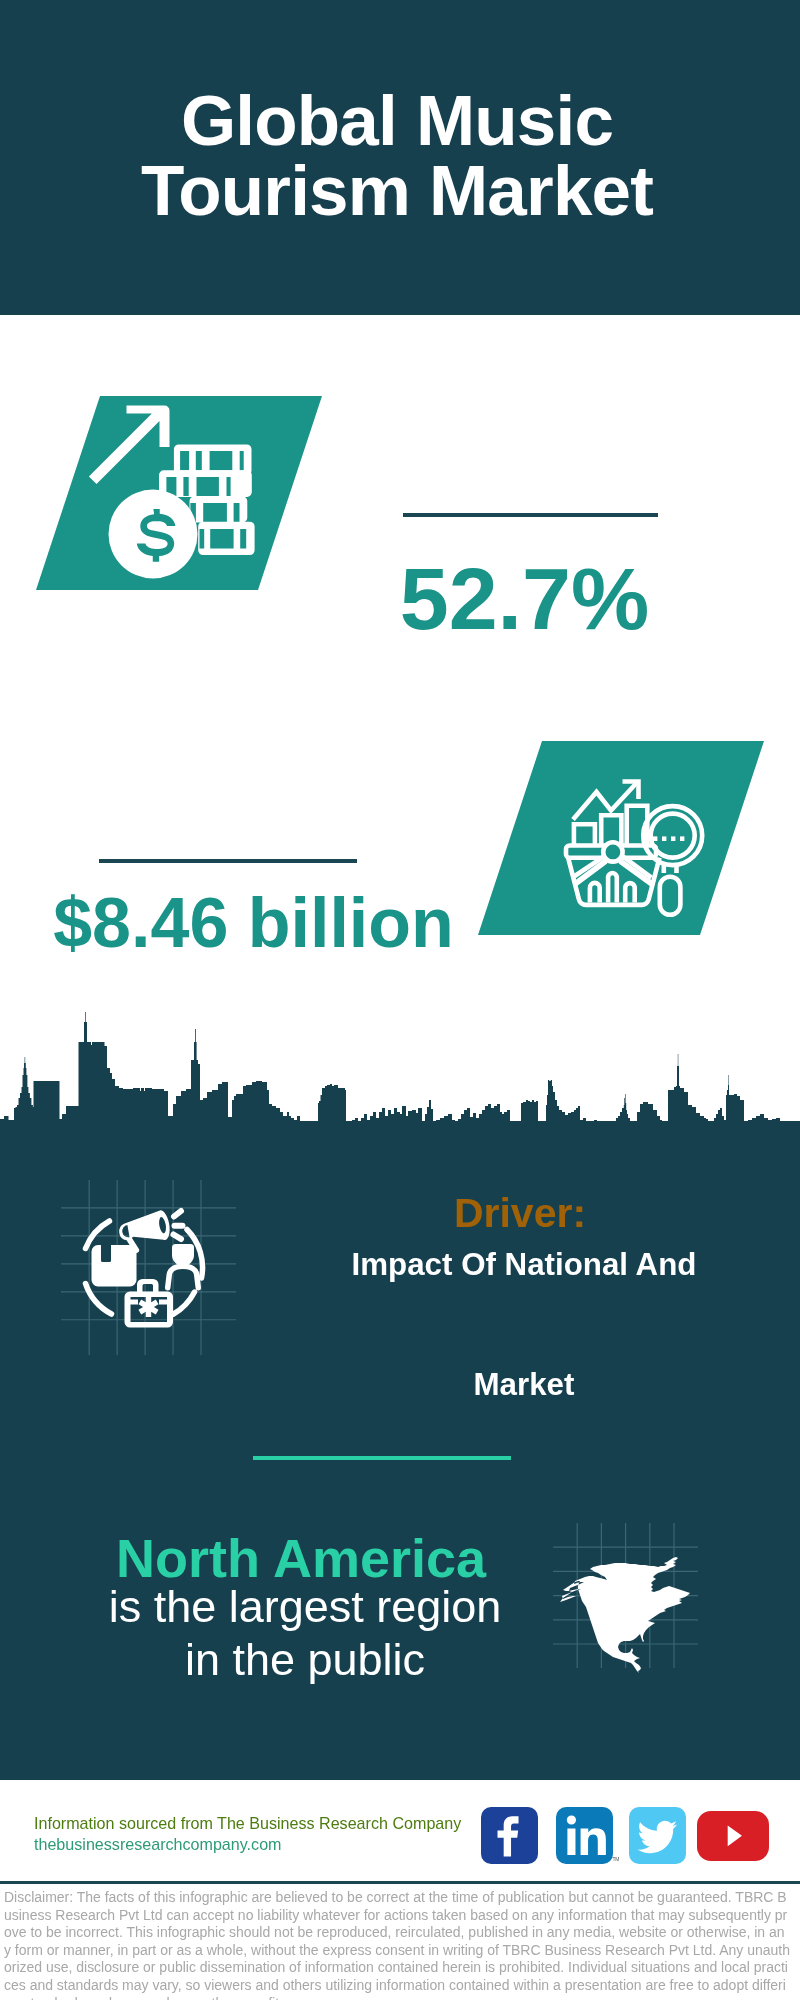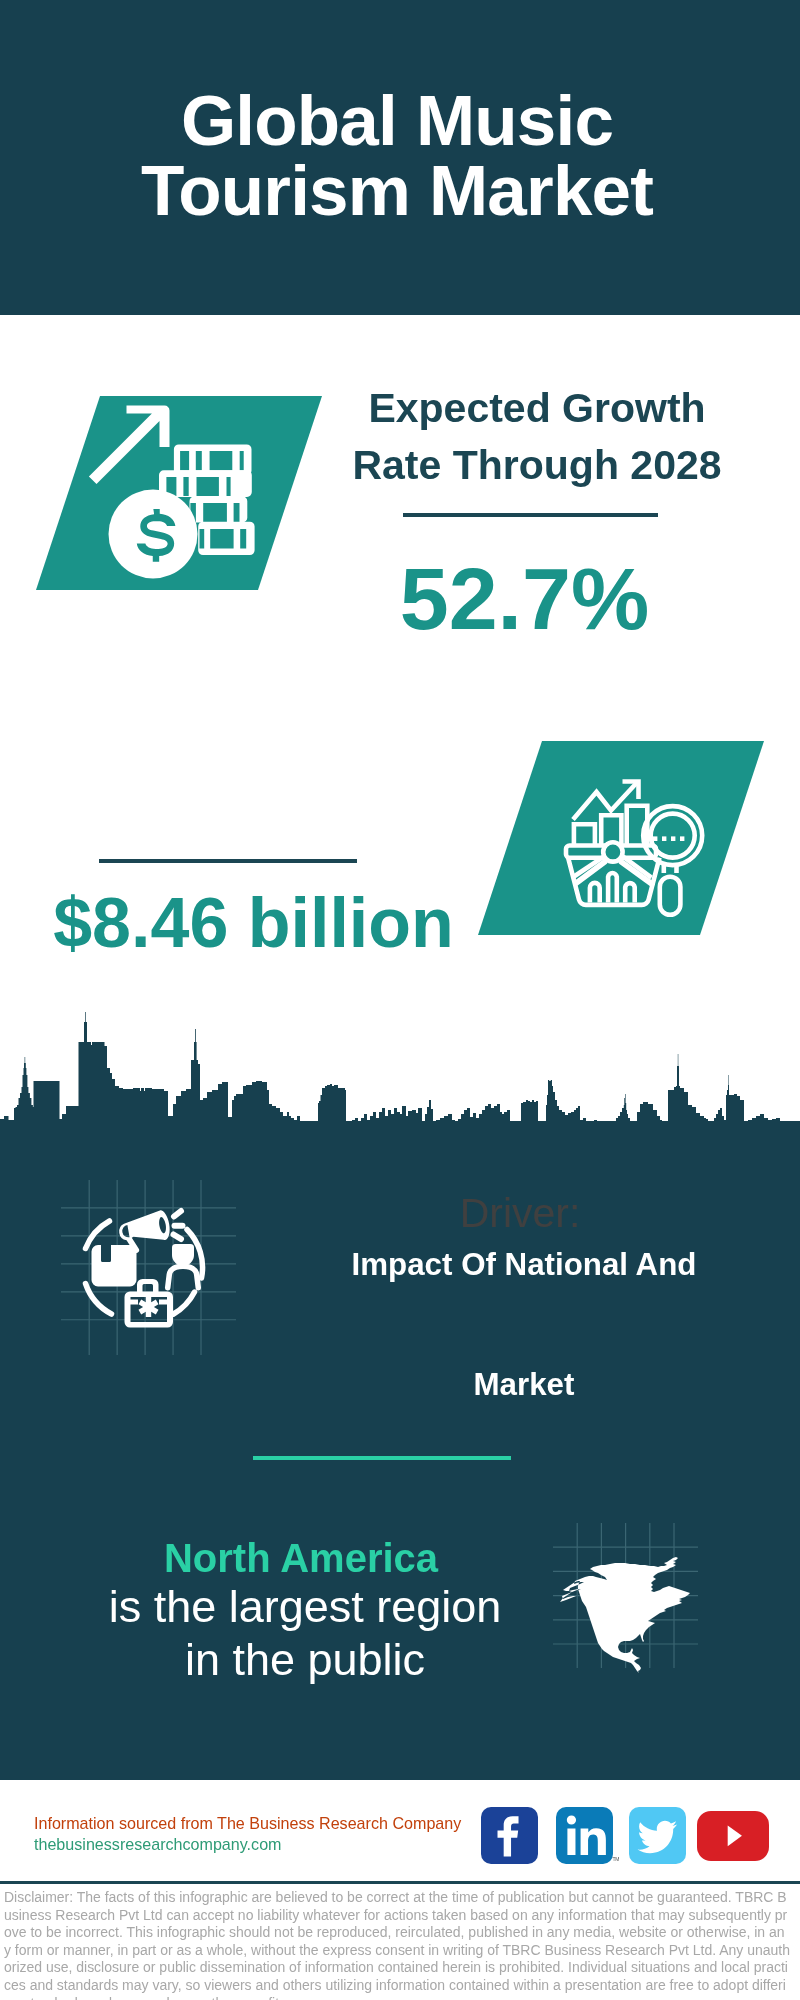"Expected Growth" div.stat-label { html: <div><span>Expected Growth</span><br><span>Rate Through 2028</span></div> -> none }
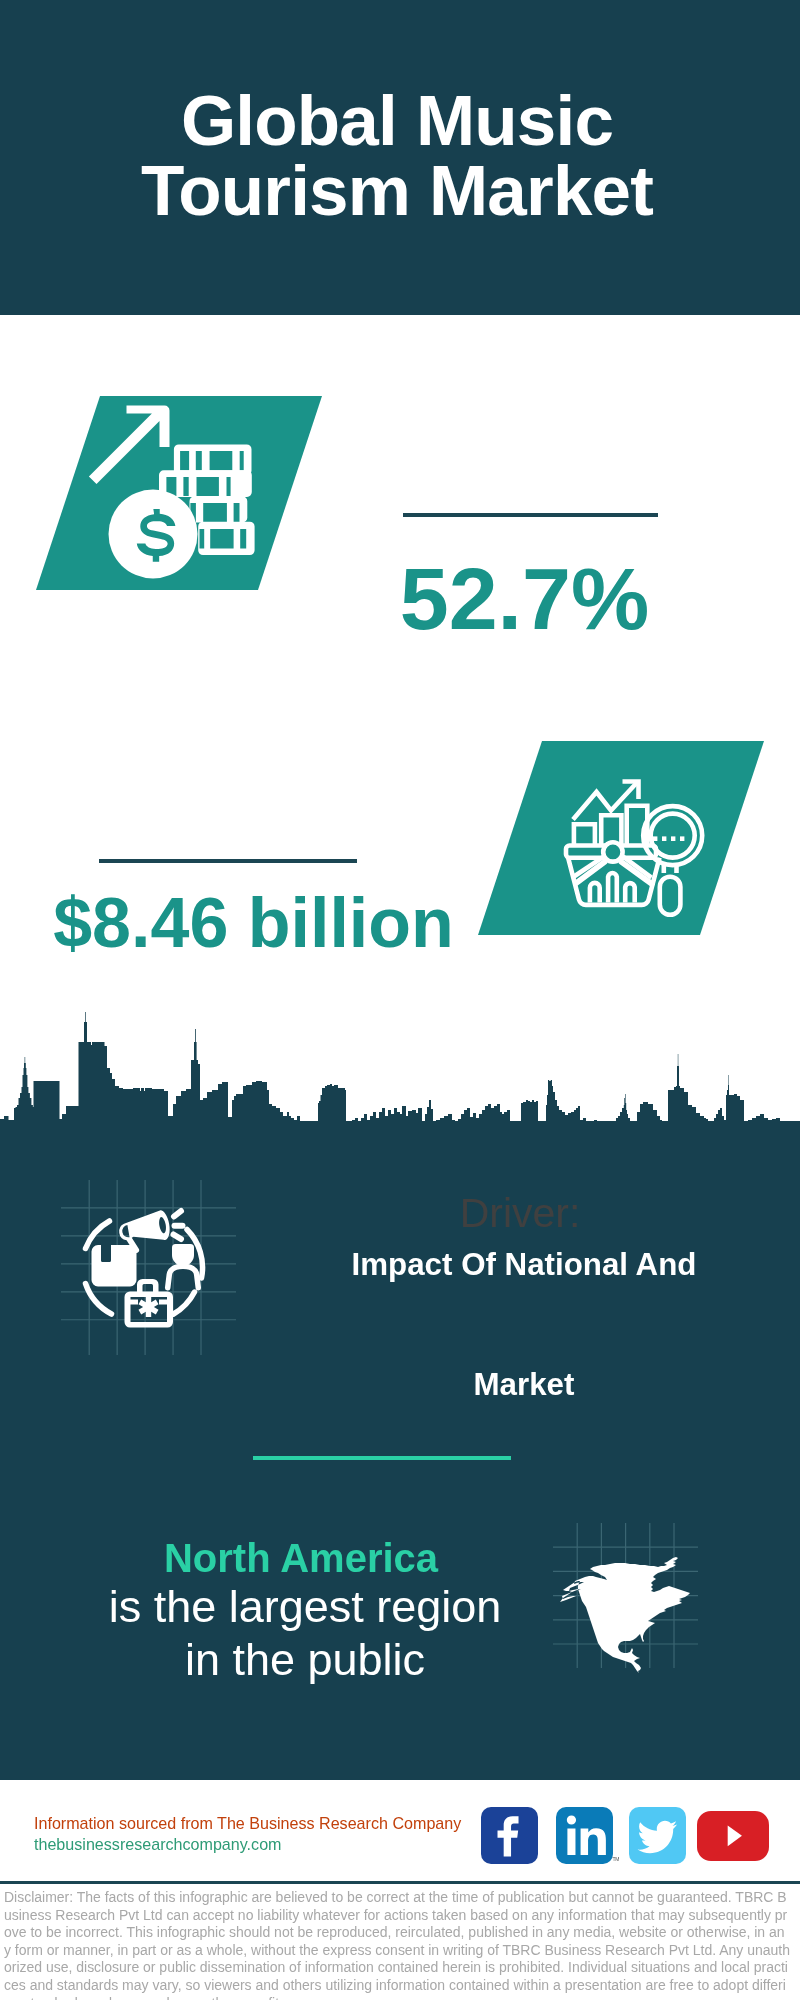"Driver:" .driver-head { color: #404040 -> #a16207; font-weight: normal -> bold }
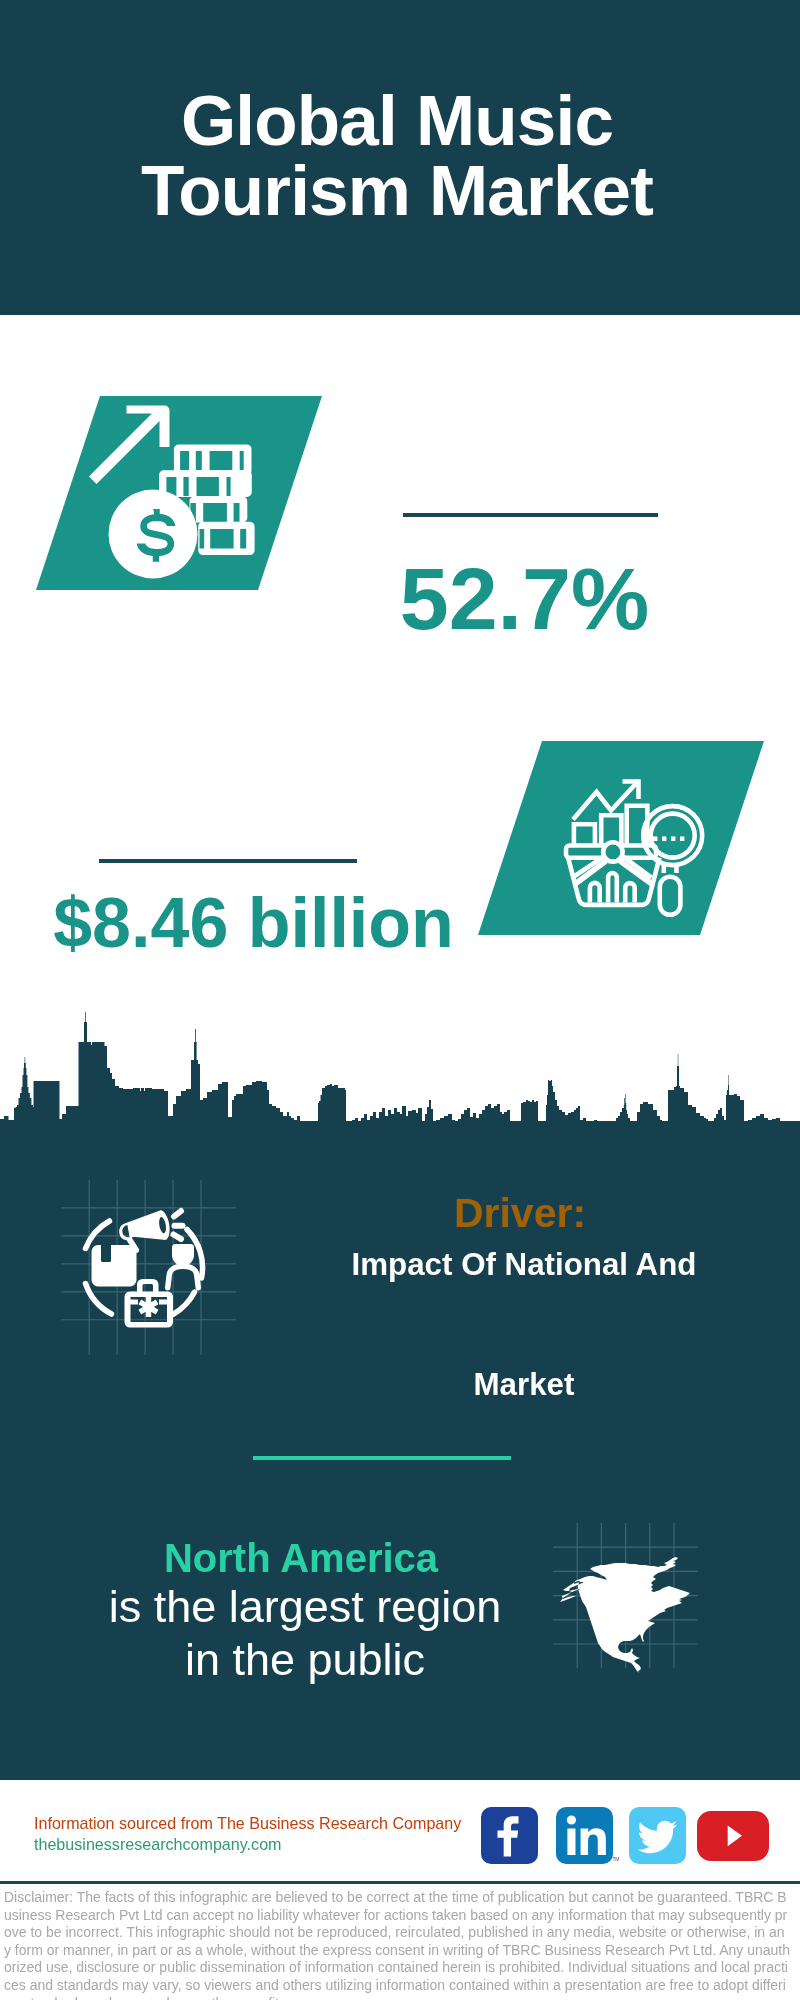"North America" .region-name { font-size: 40px -> 54px }
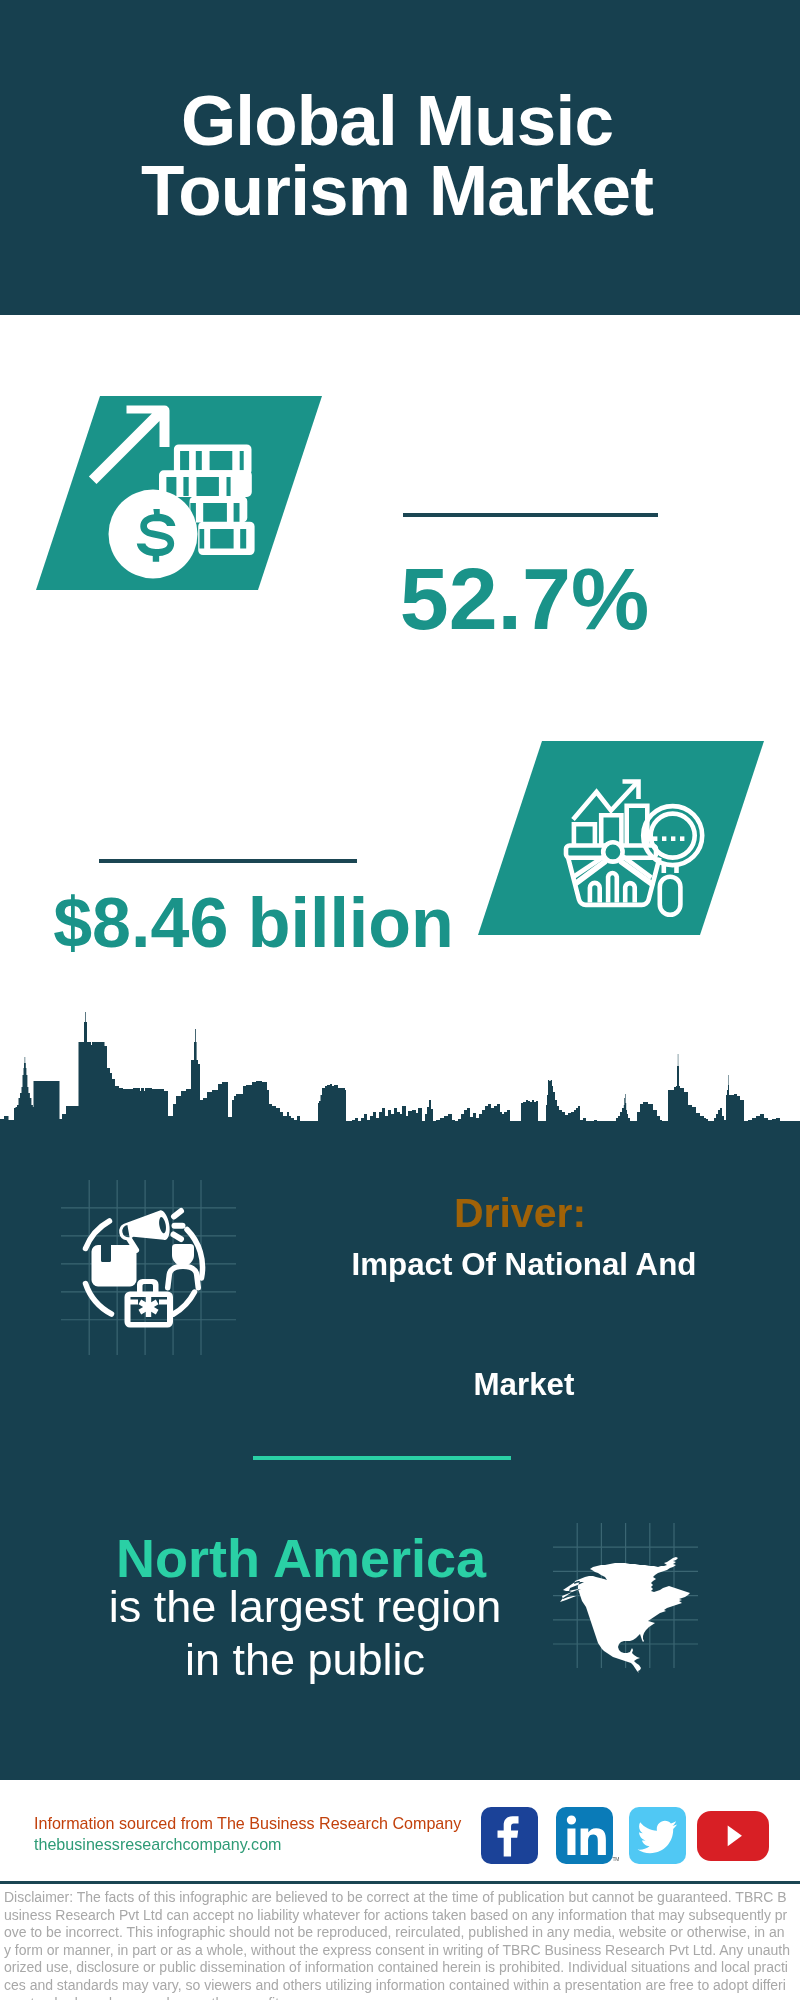"Information sourced from The Business" .src-line { color: #c2410c -> #4d7c0f }
